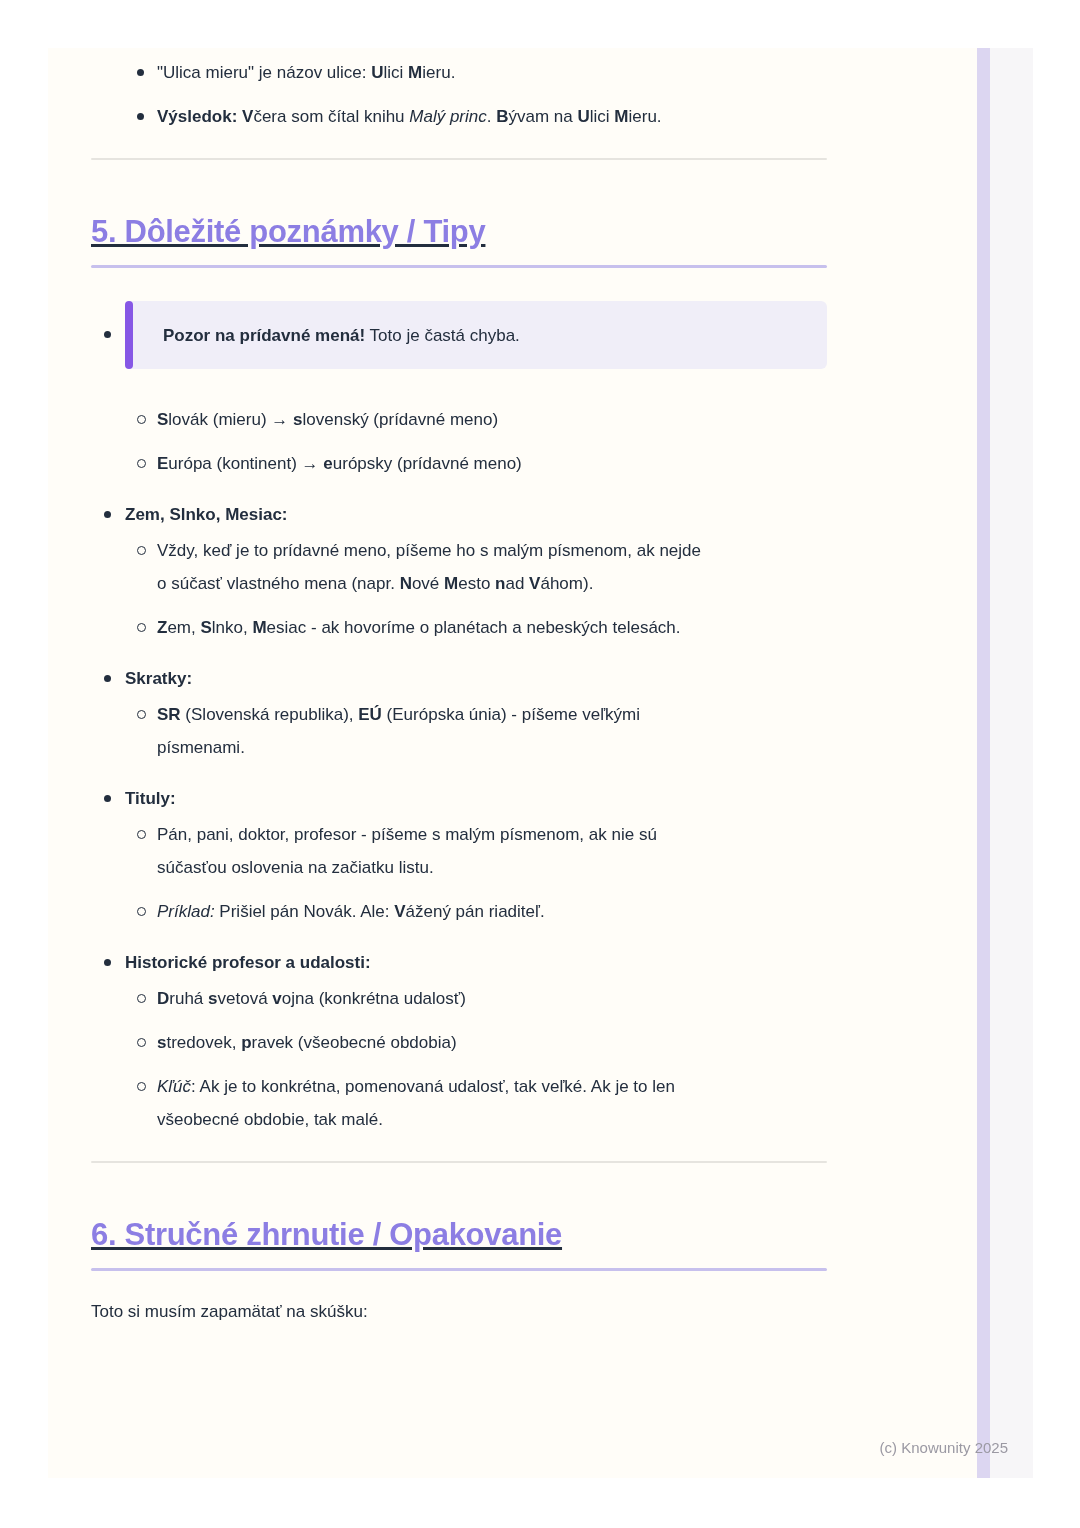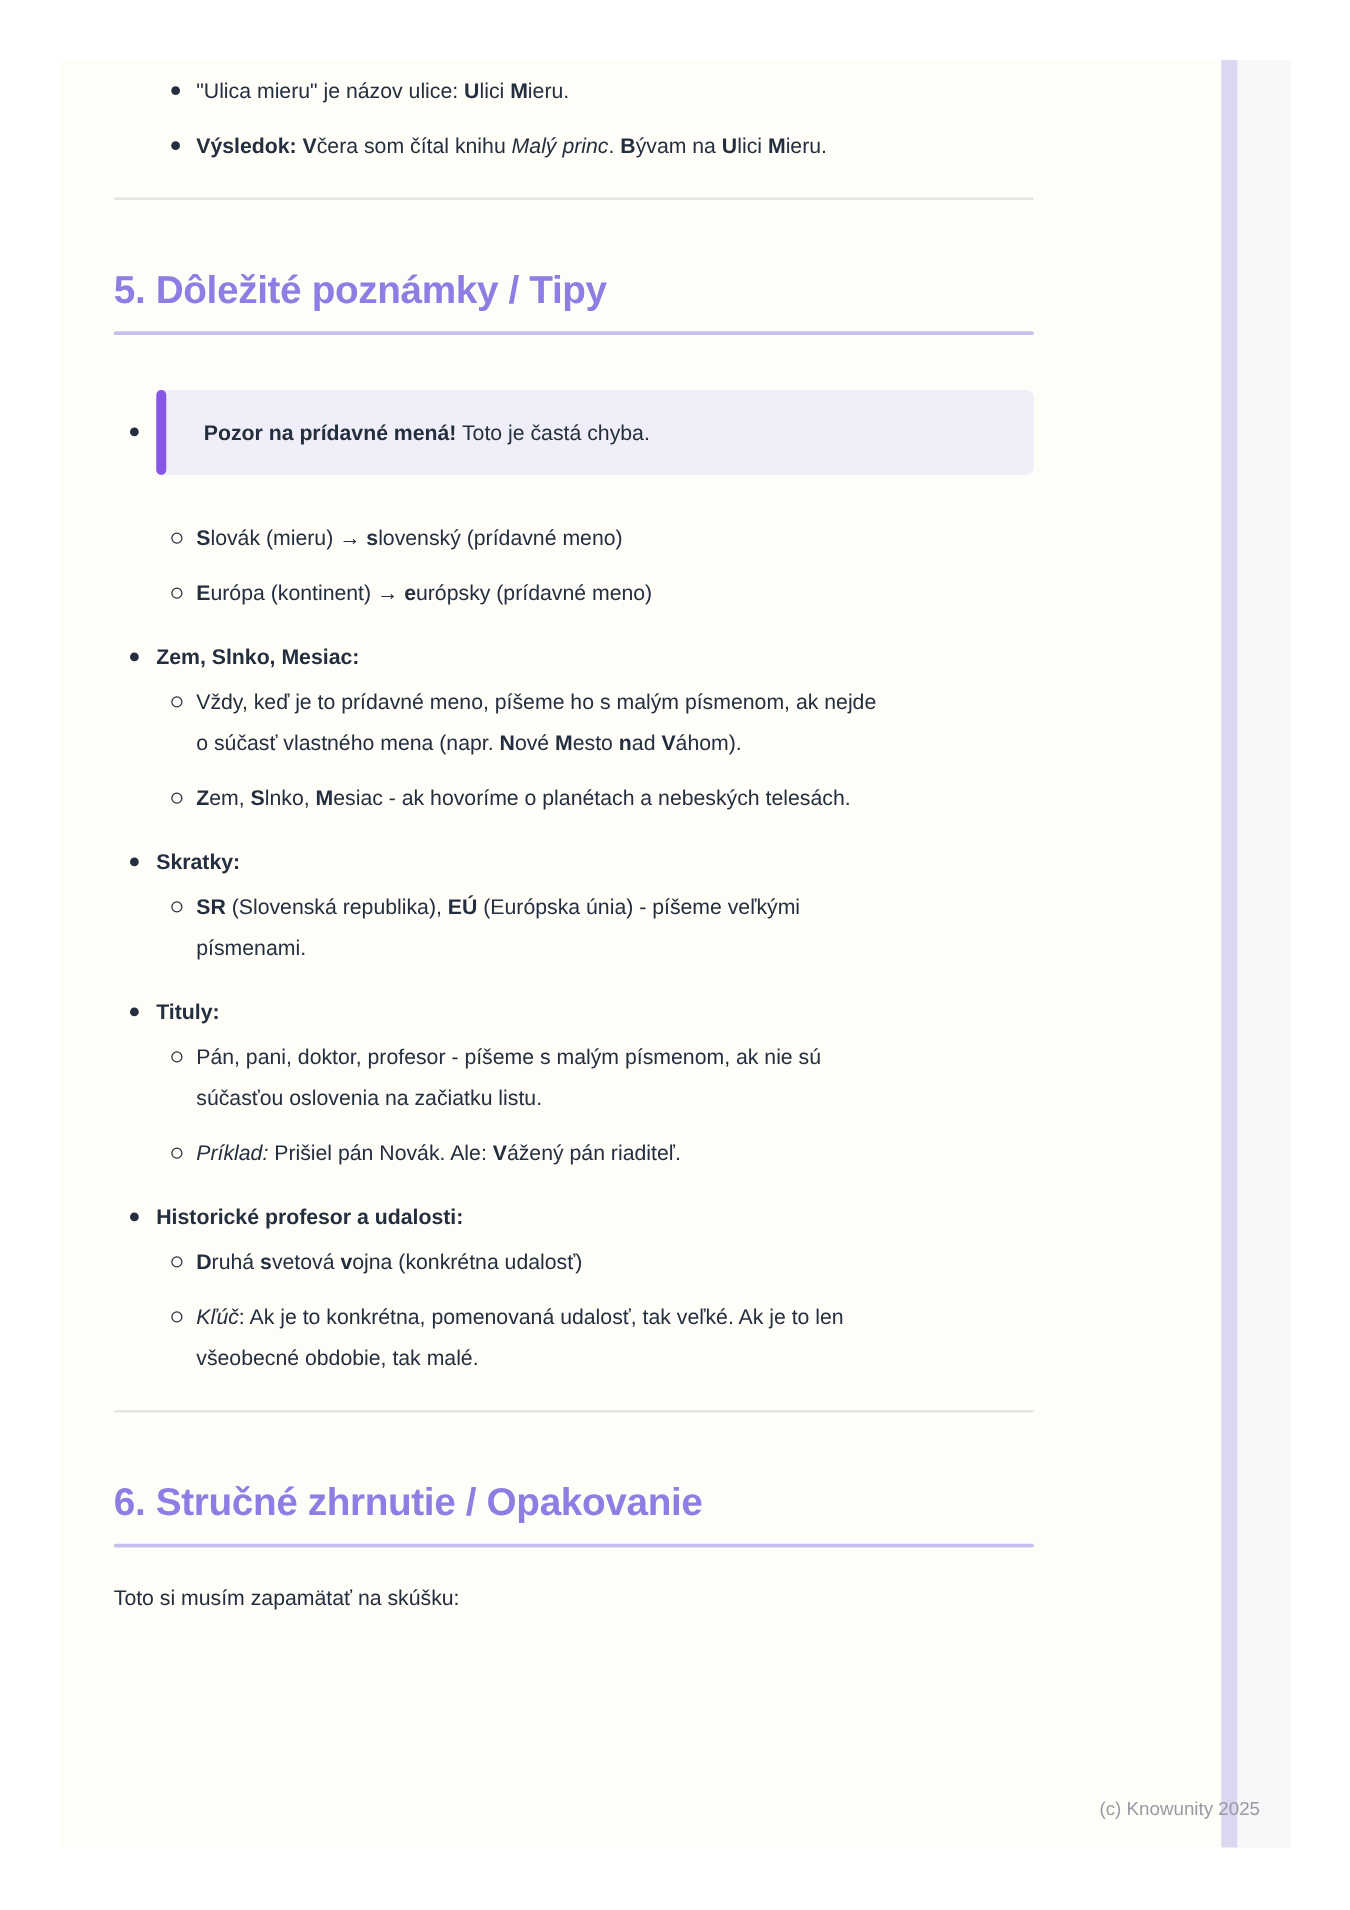"5. Dôležité poznámky / Tipy" .blk-heading { text-decoration: none -> underline }
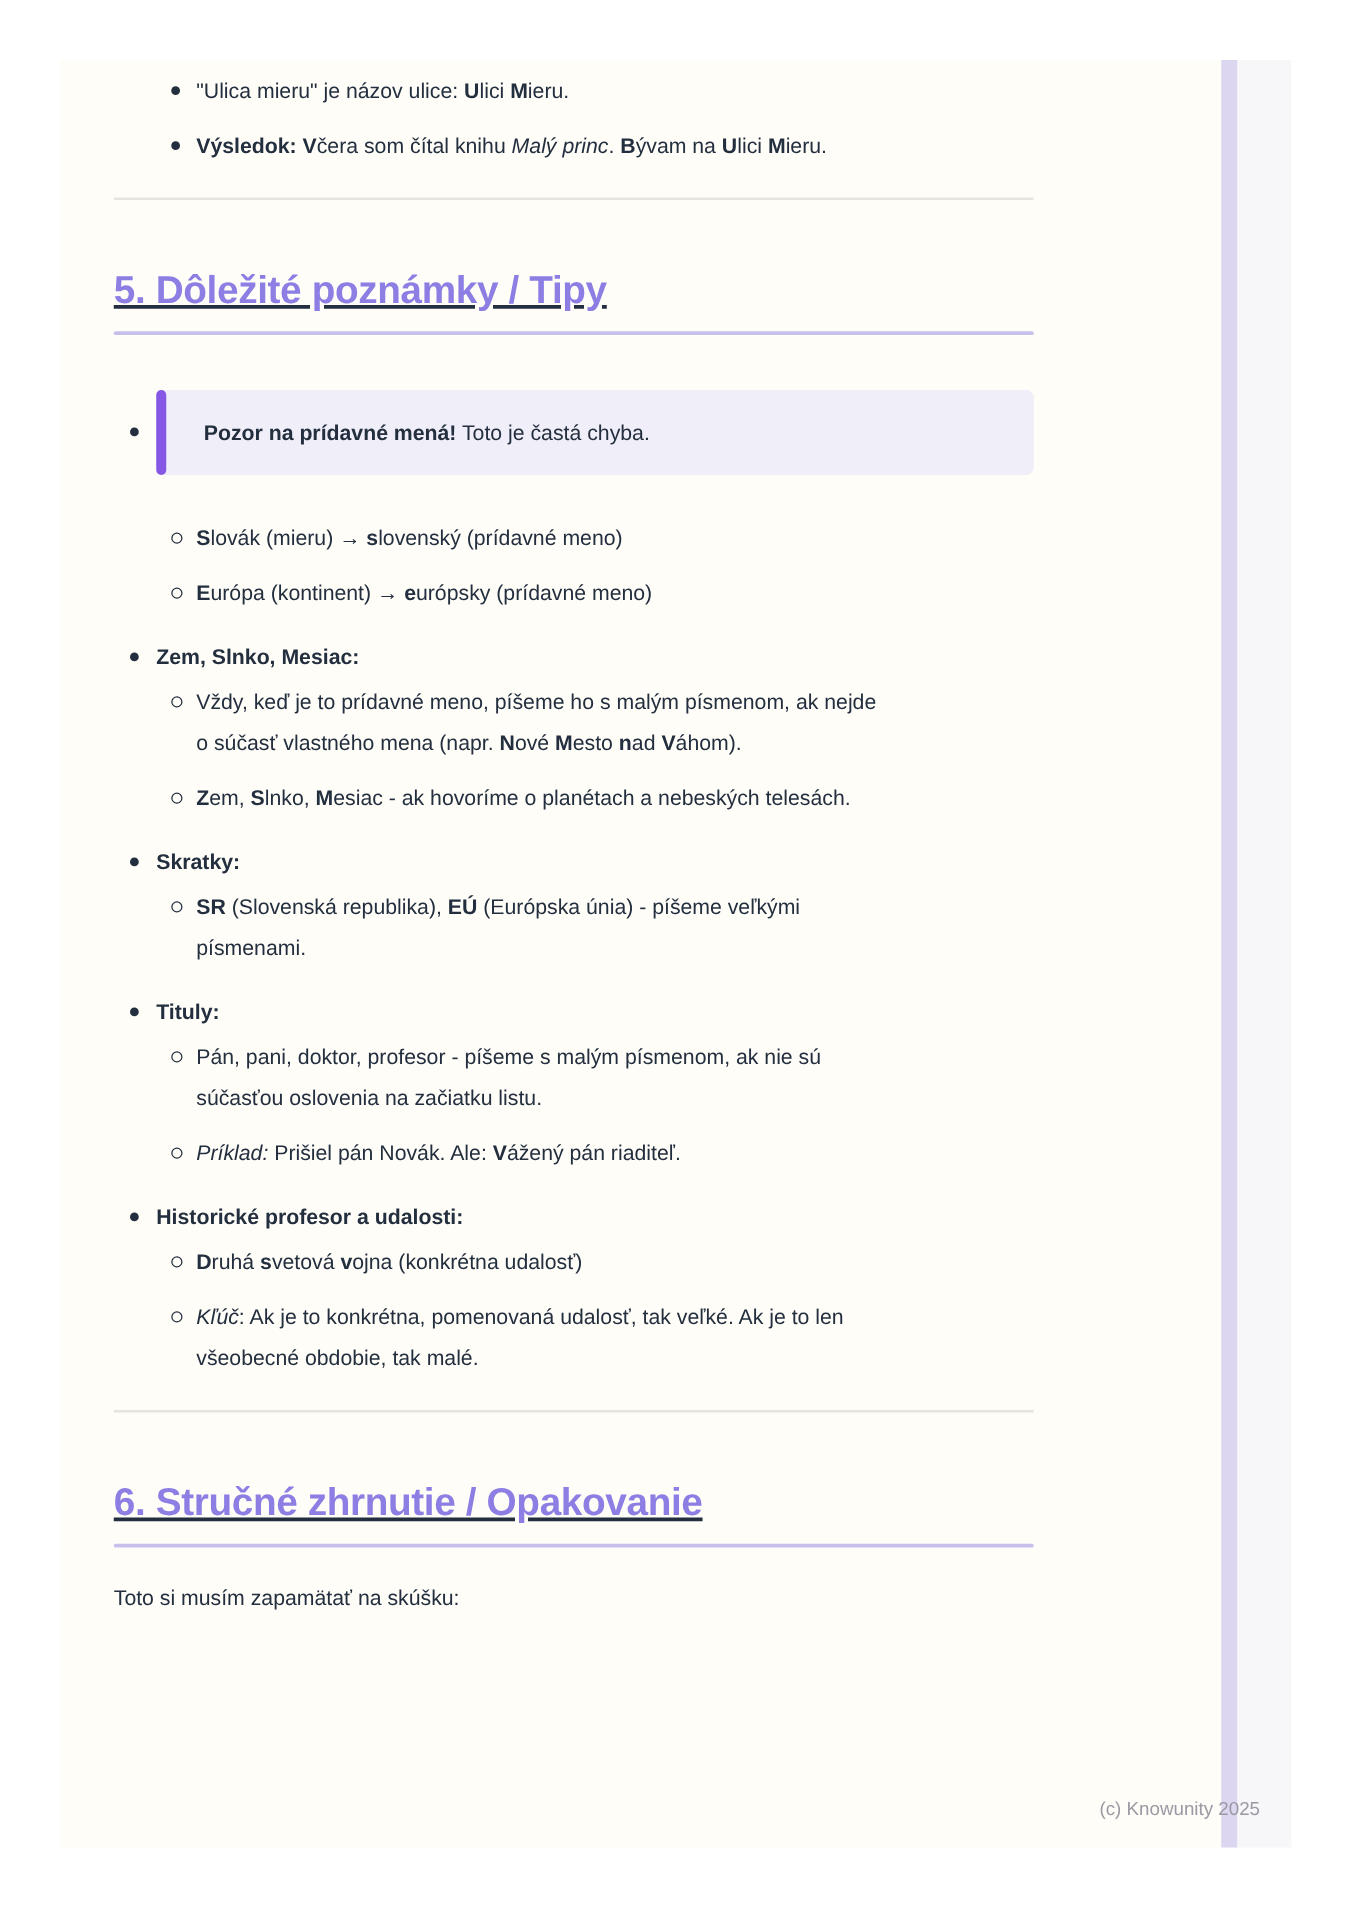"Pozor na prídavné mená! Toto" .callout-row { margin-top: 44px -> 33px }
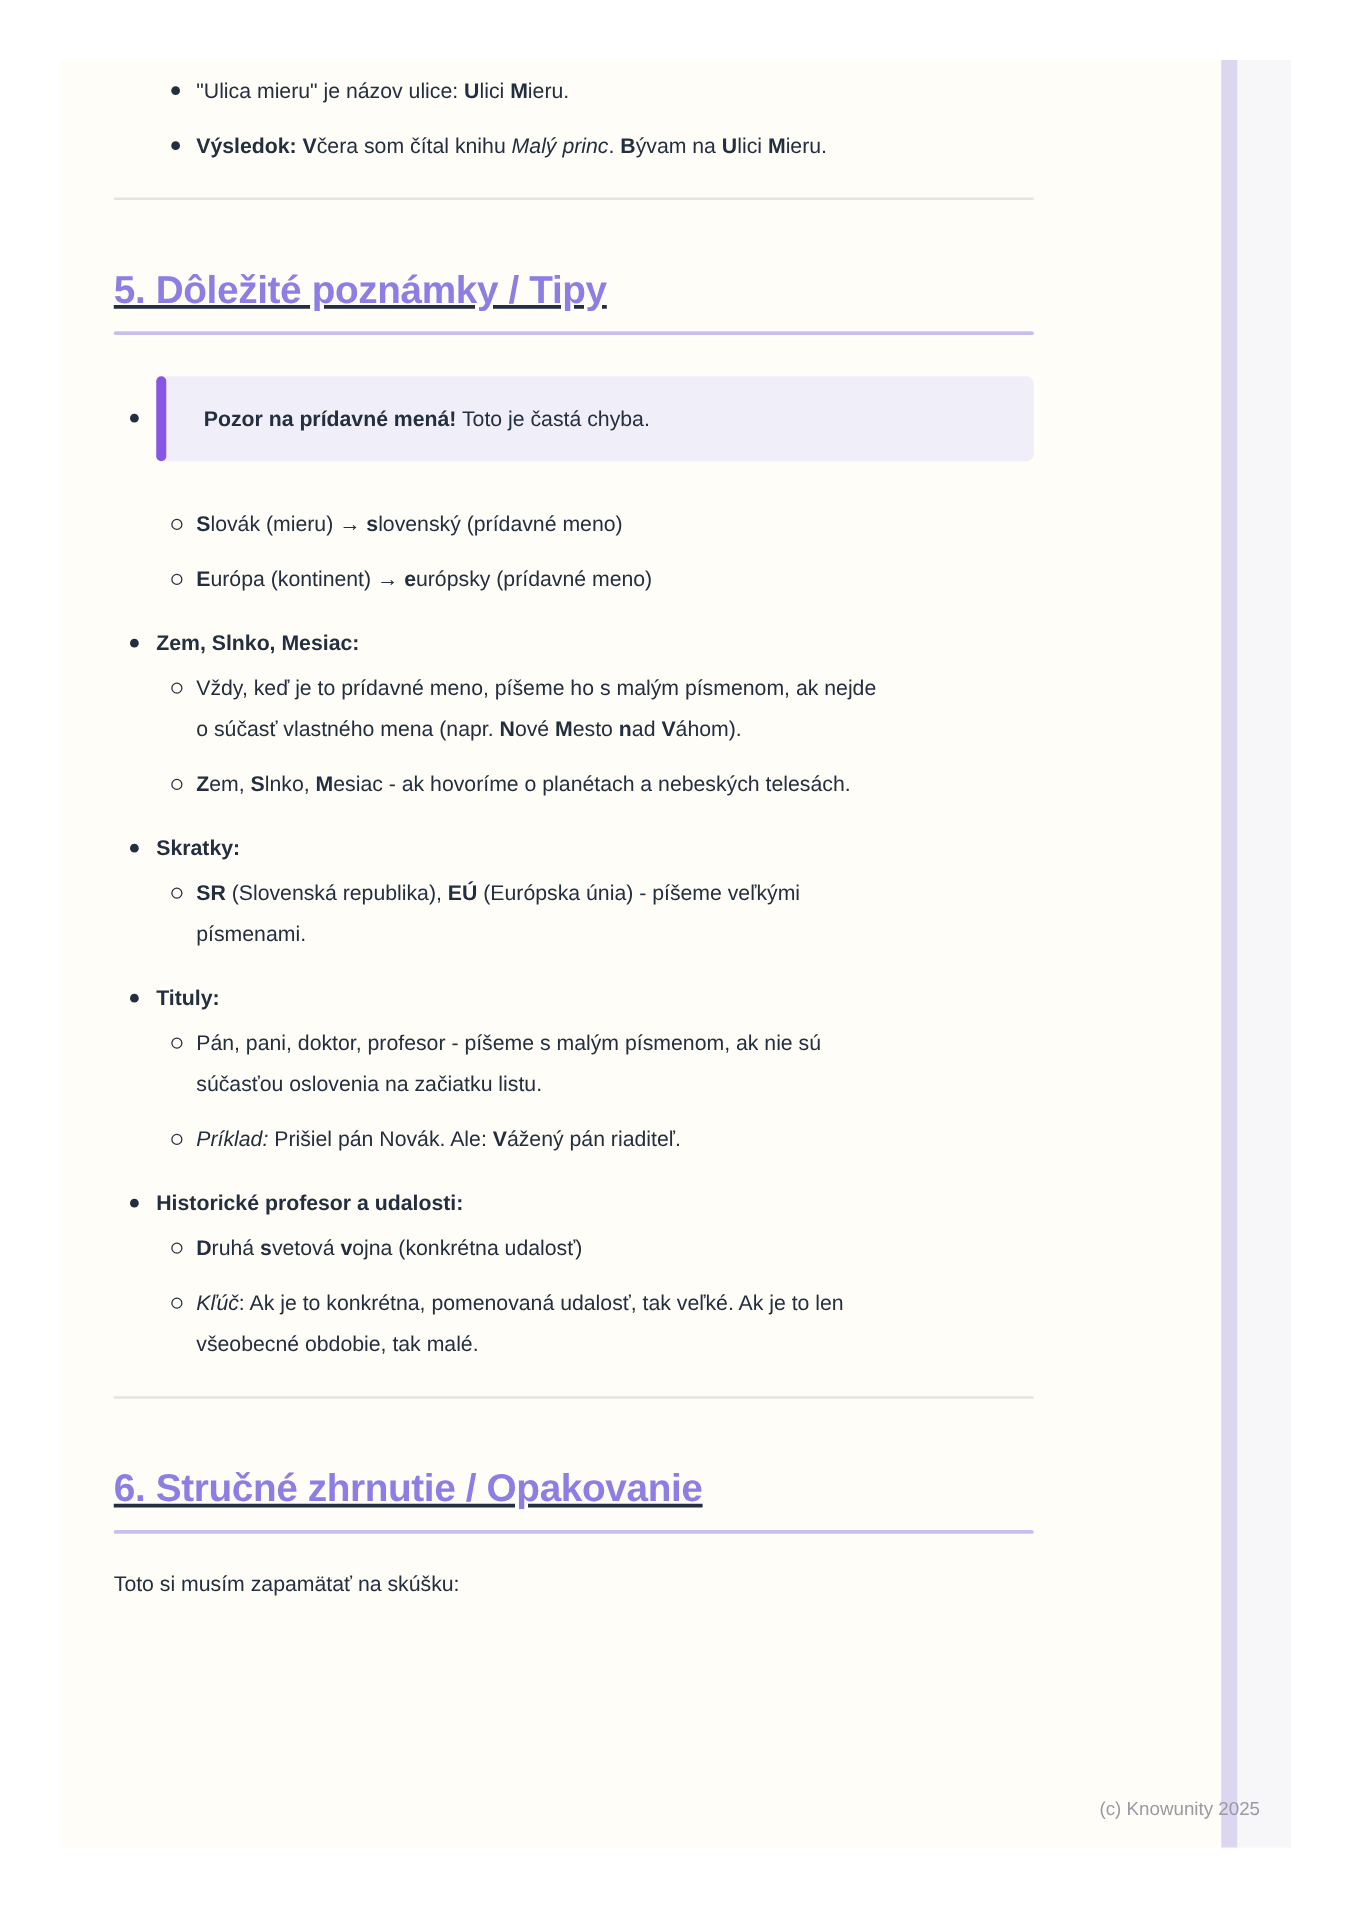"stredovek, pravek (všeobecné obdobia)" div.li { html: none -> <div> <span></span> <span><span>s</span><span>tredovek, </span><span>p</span><span>ravek (všeobecné obdobia)</span></span> </div> }
